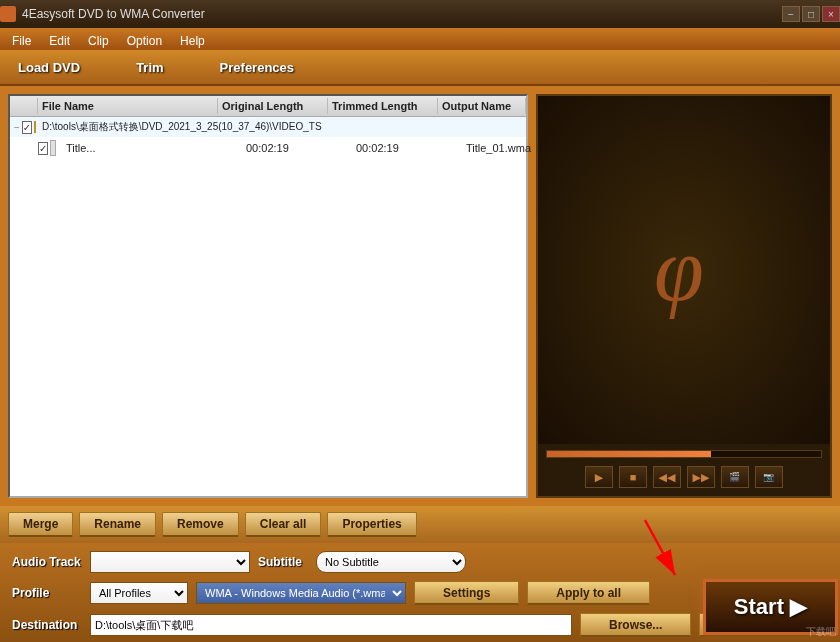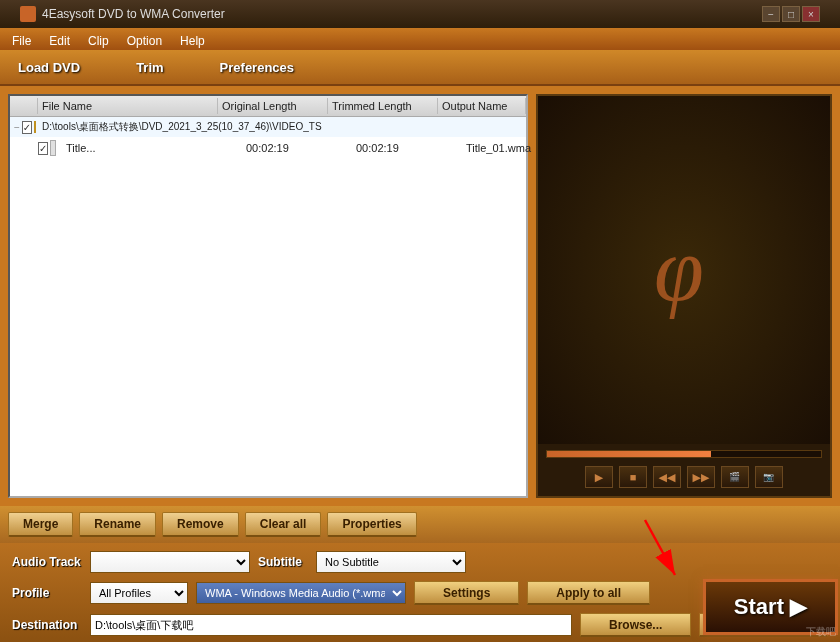"4Easysoft DVD to WMA Converter" .titlebar { padding: 0 20px -> 0 0 }
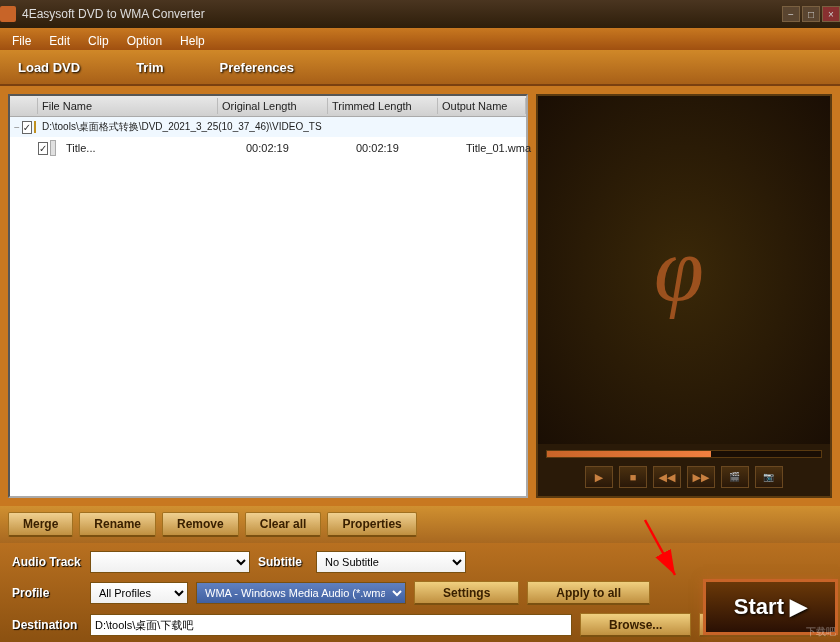"File Name" .file-table-header { font-weight: normal -> bold }
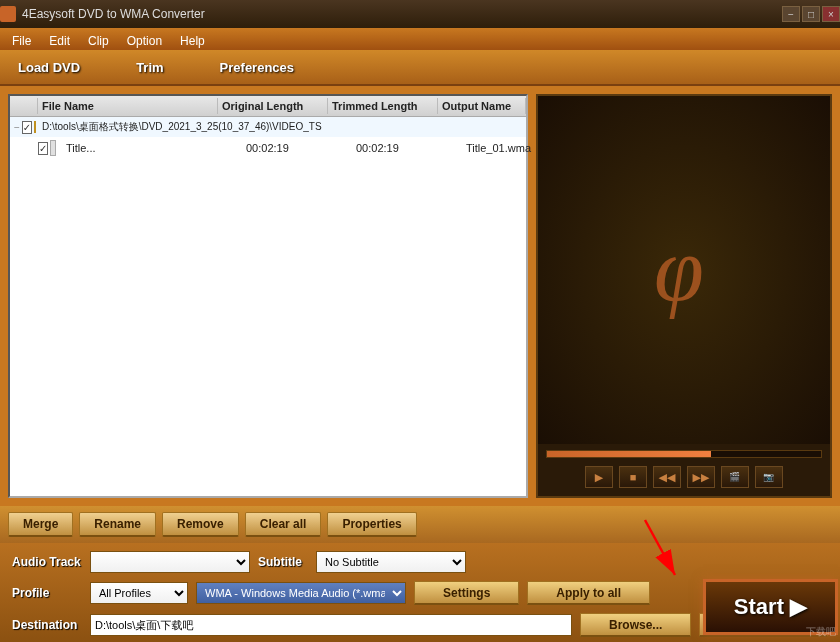"No Subtitle" .settings-select.subtitle { border-radius: none -> 10px }
